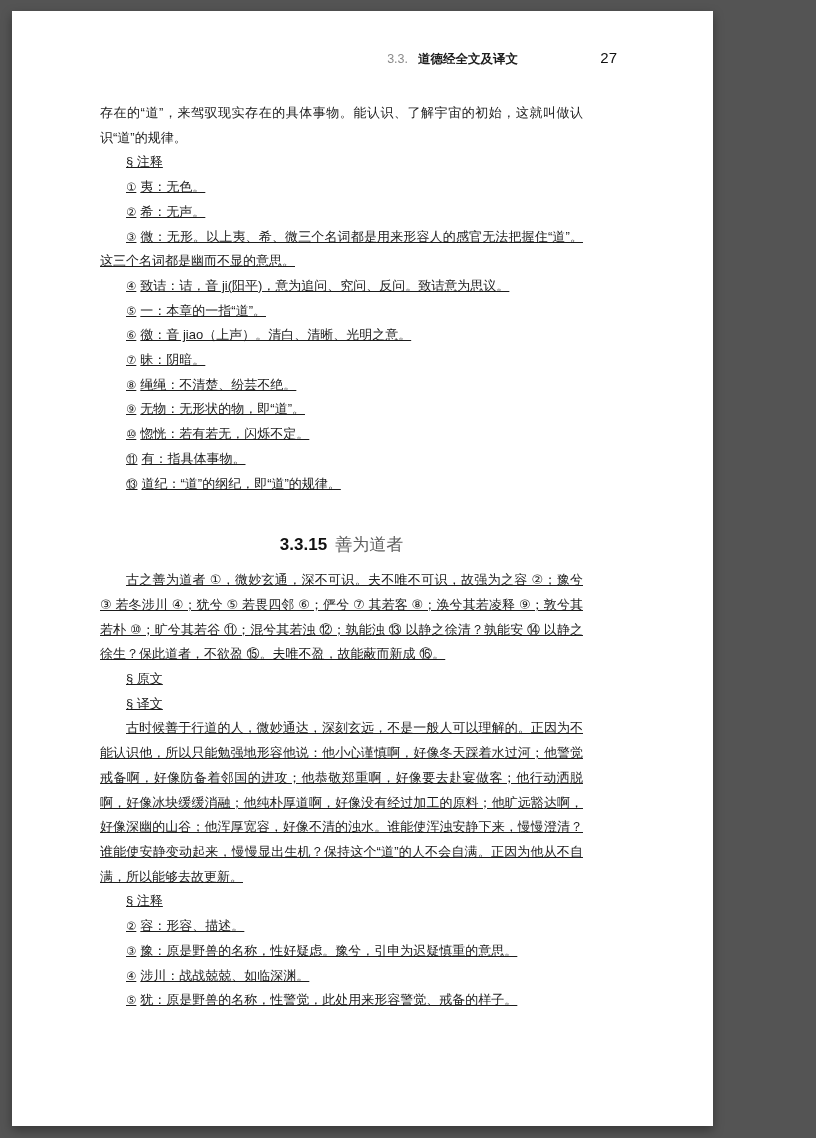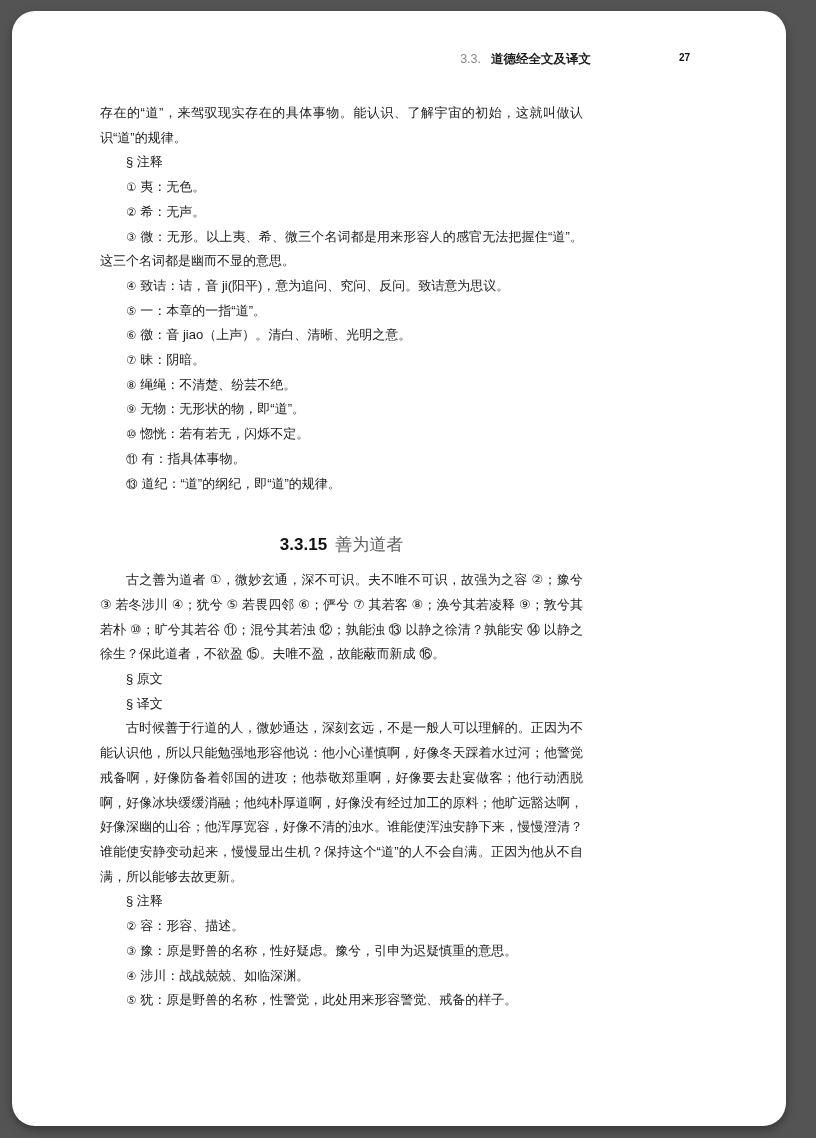"3.3. 道德经全文及译文" .page { border-radius: 23px -> none; width: 774px -> 701px }
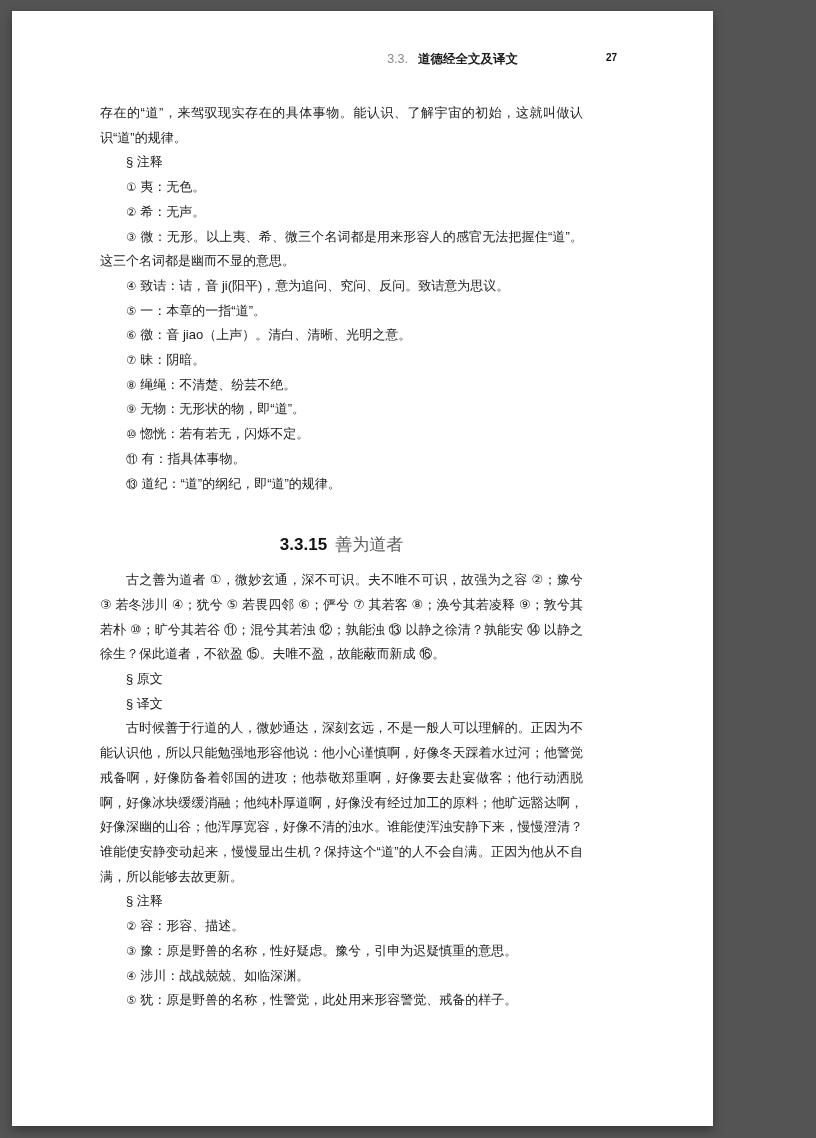"27" .page-num { font-size: 10px -> 15px; font-weight: bold -> normal }
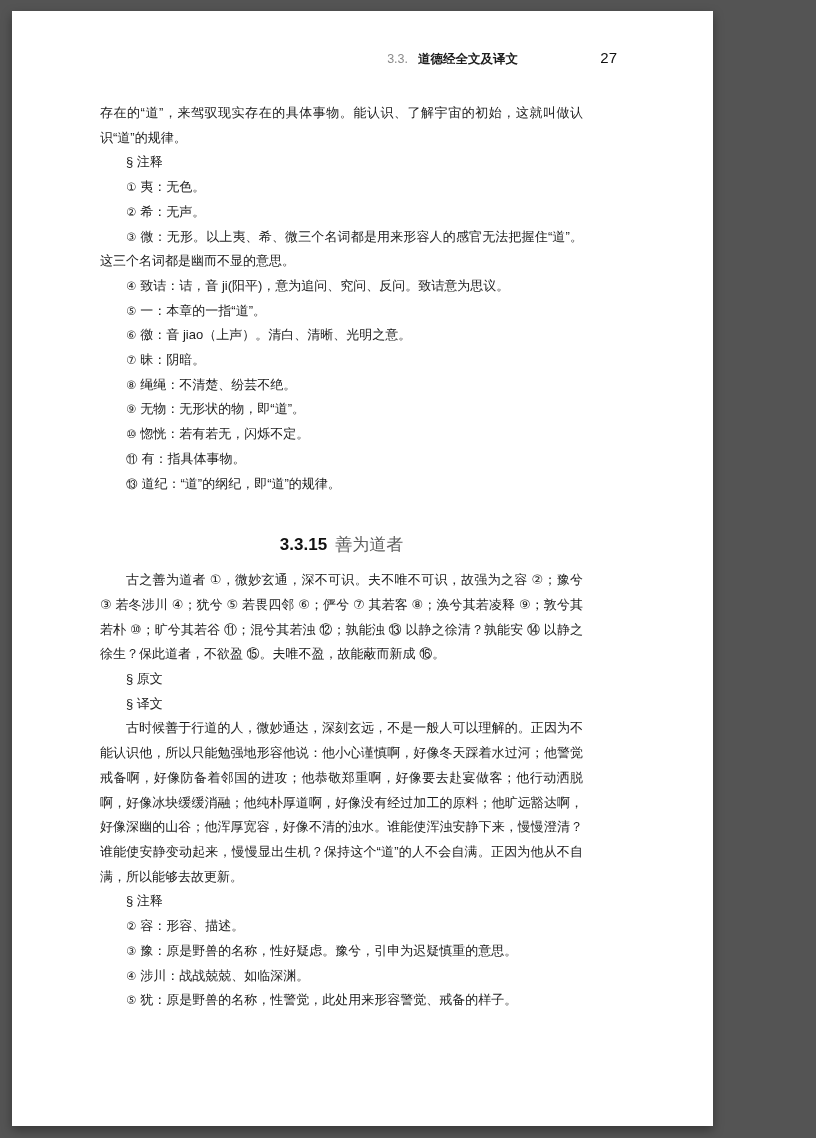"§ 注释" p.indent { text-decoration: none -> underline }
